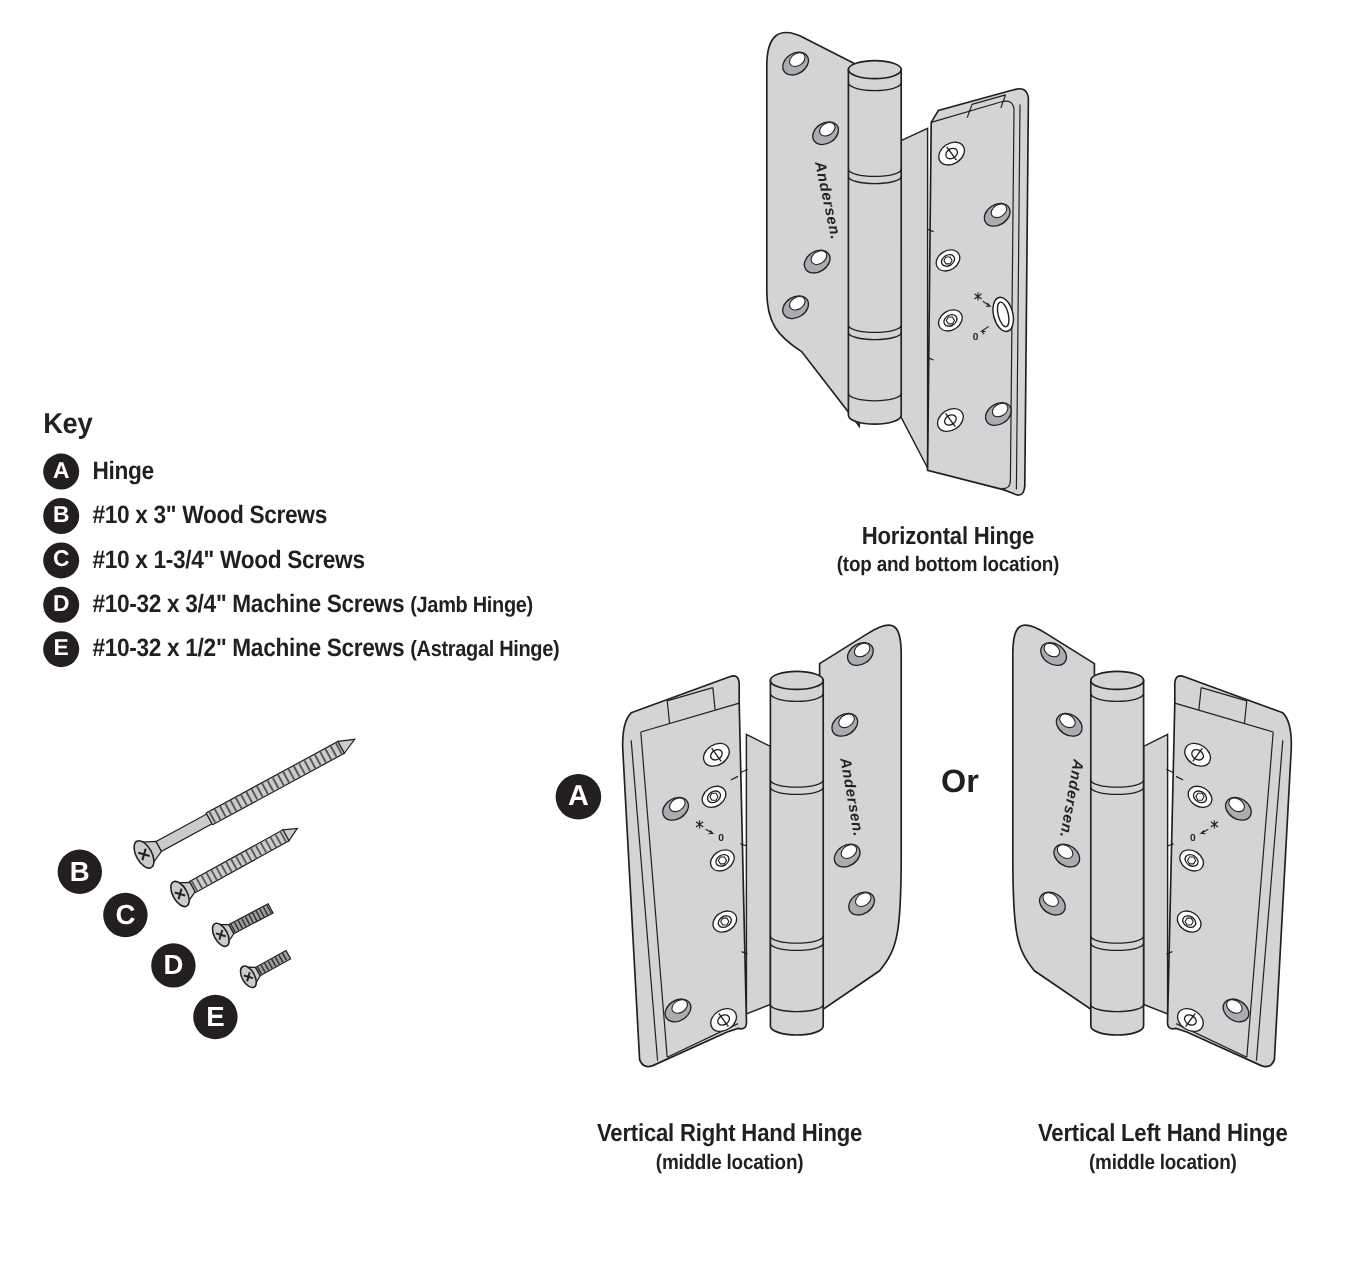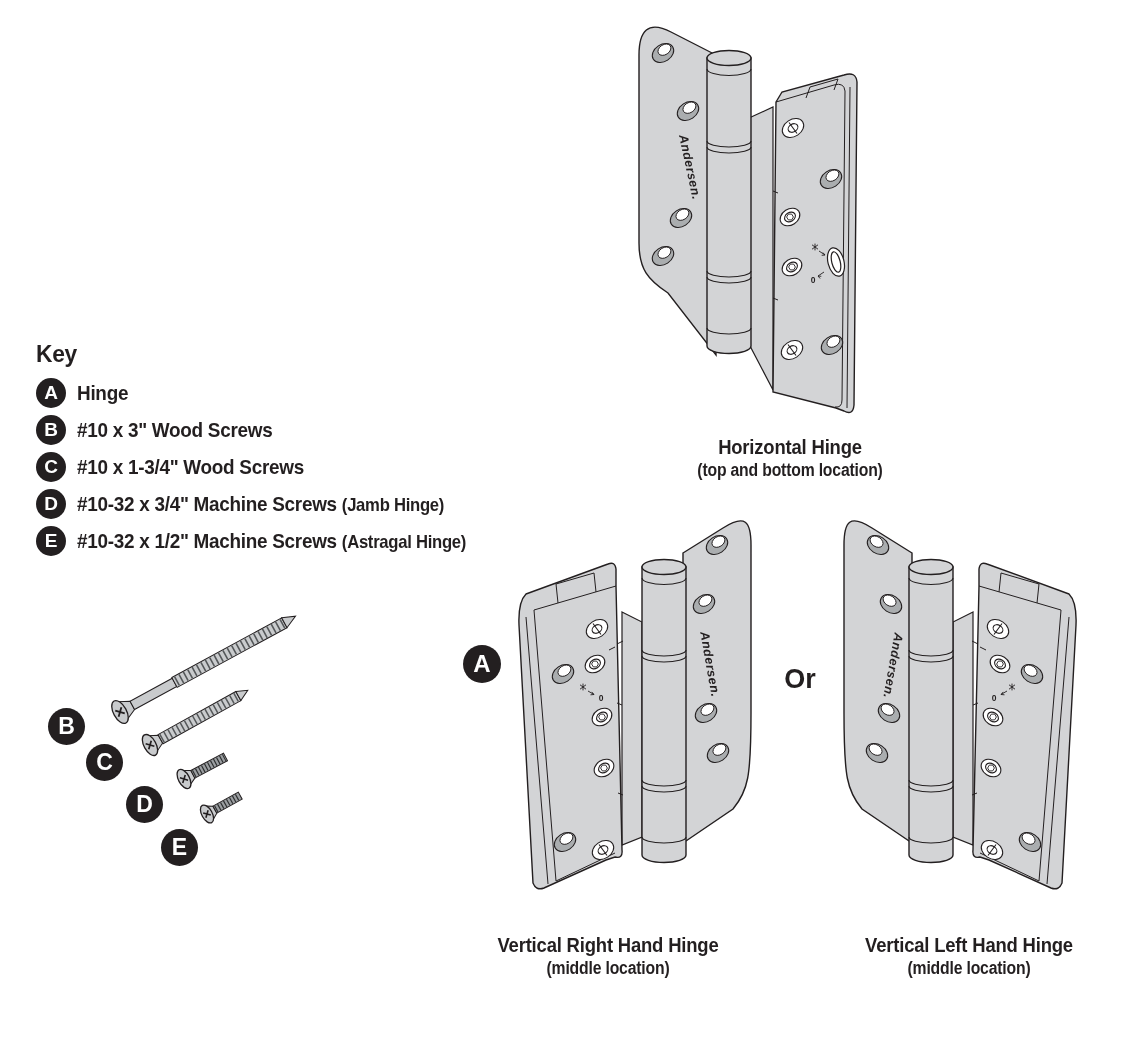"Or" .or-label { margin-top: 28px -> none }
